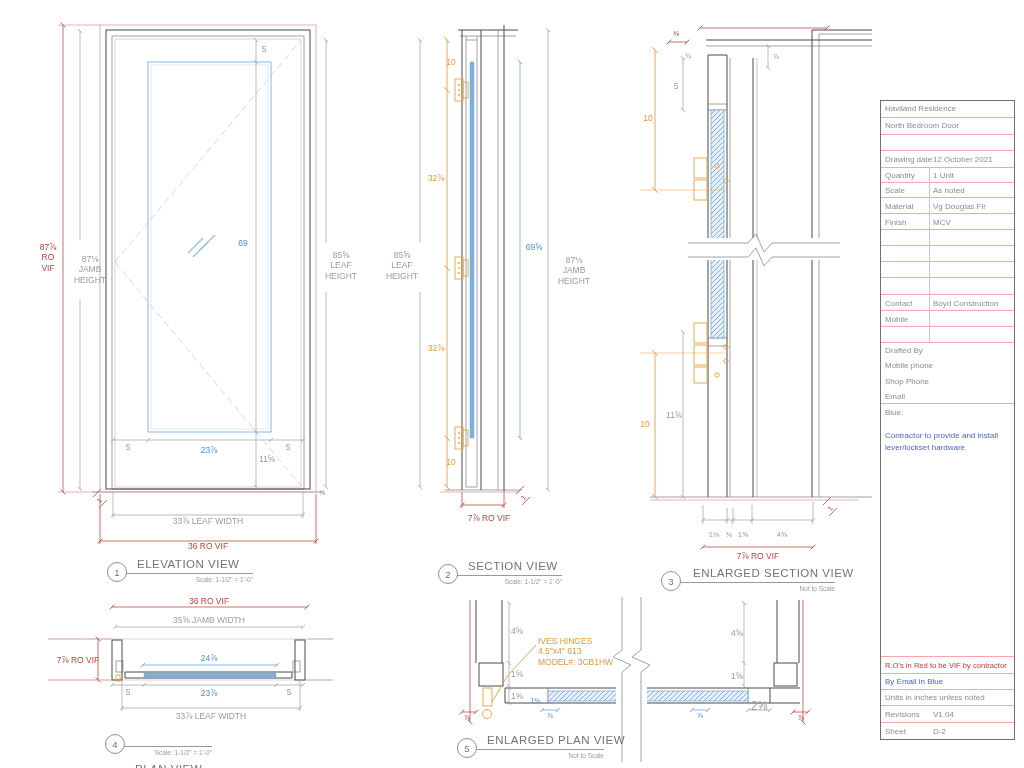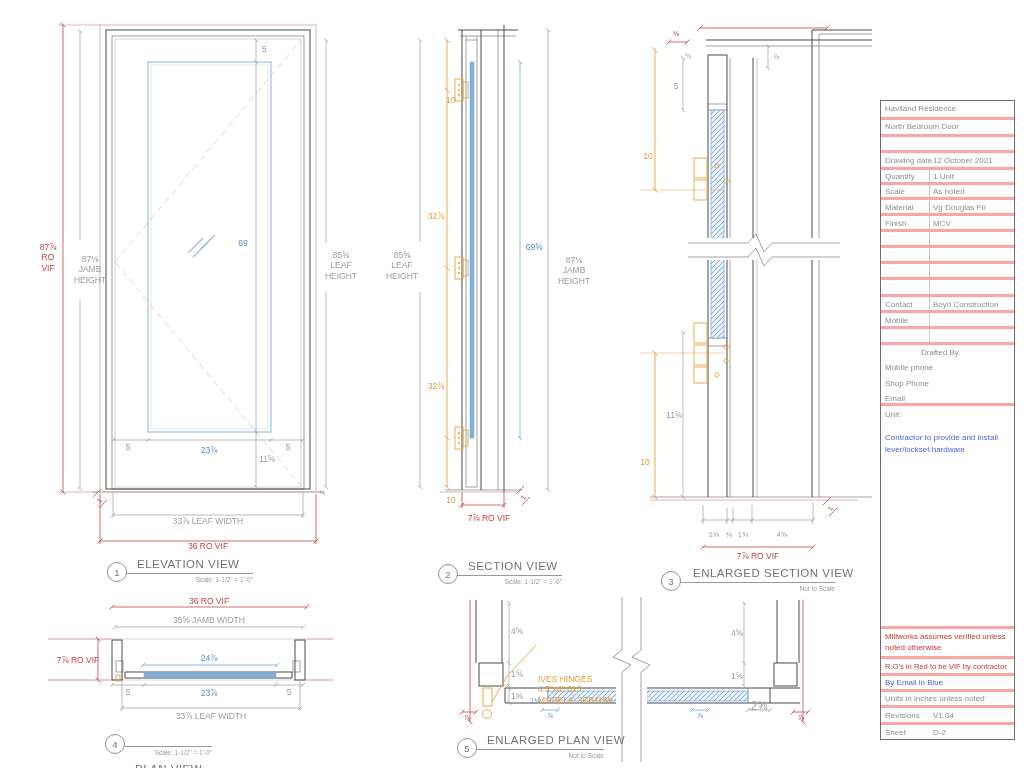"10" .orange { margin-top: 38px -> none }
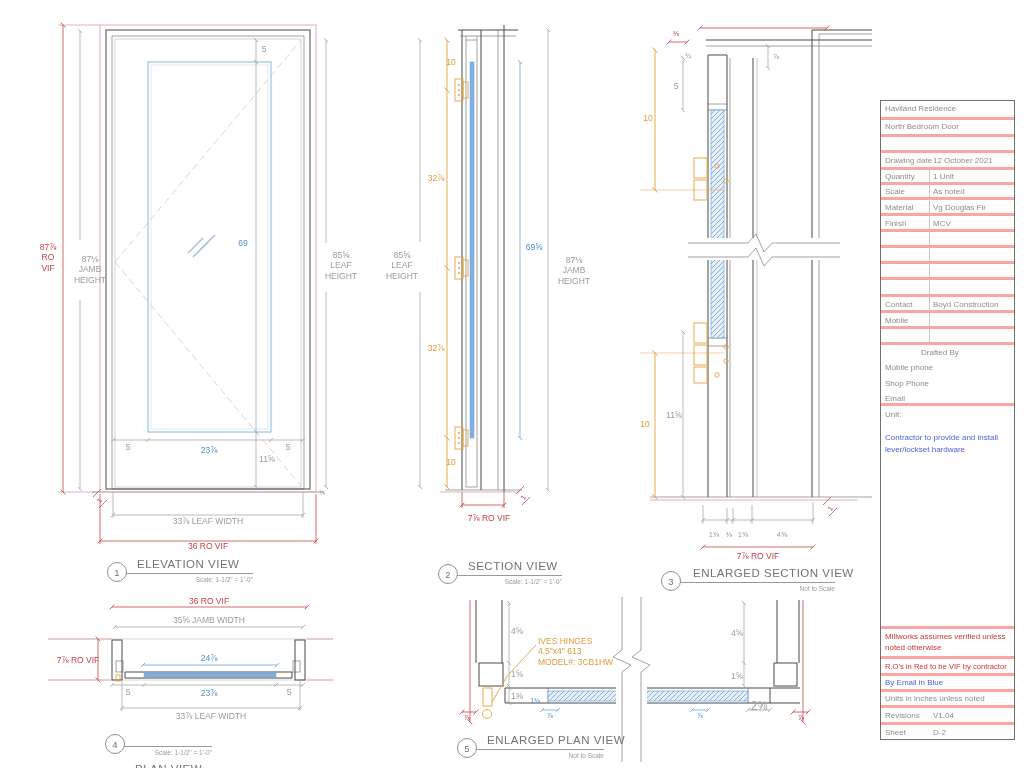"North Bedroom Door" .tb-row { border-top: 3px solid #fca5a5 -> 1px solid #fca5a5 }
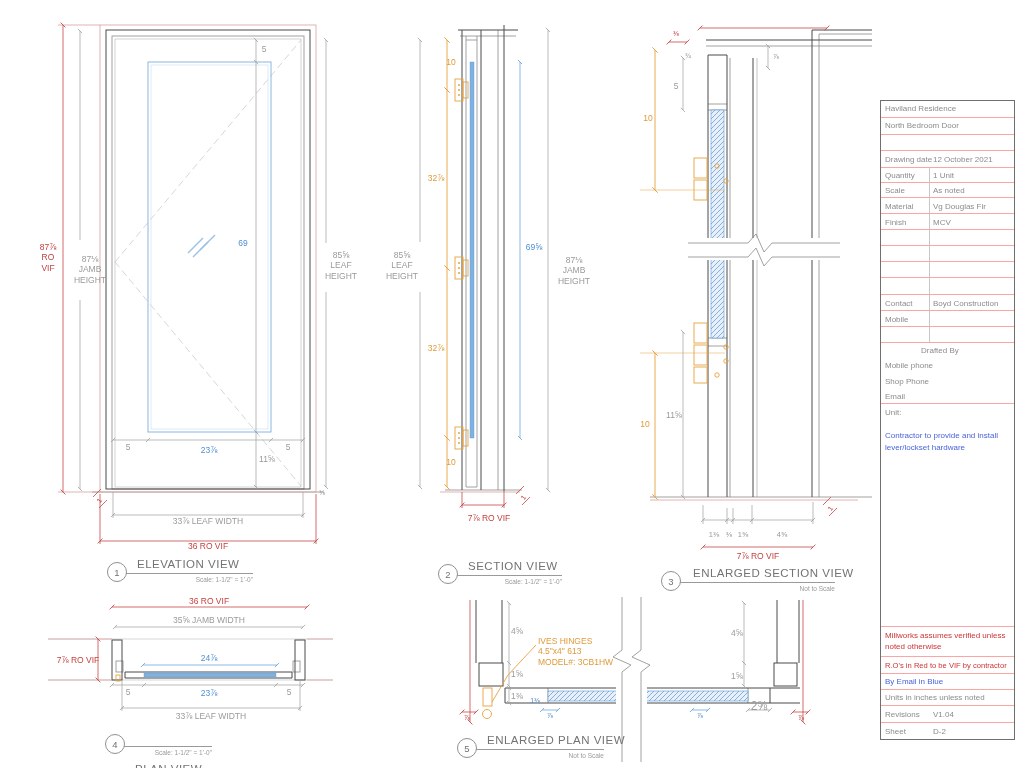"Drafted By" div.tb-line { margin-left: 36px -> none }
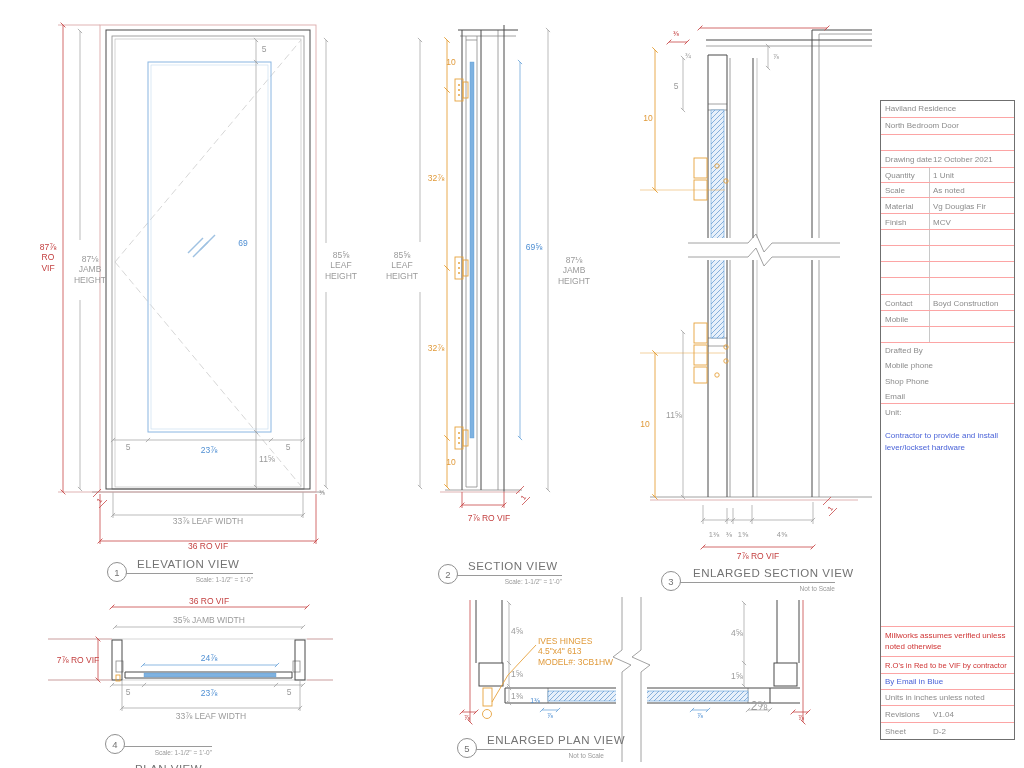"Unit:" div.tb-notes-label { text: Unit -> Blue }
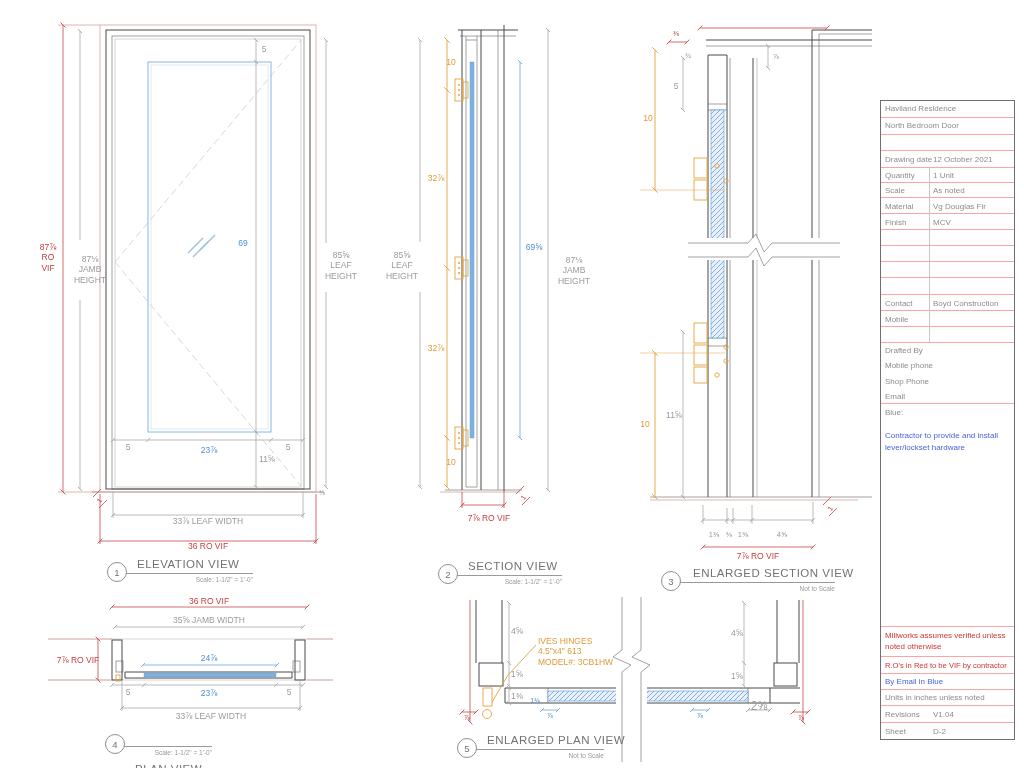"Millworks assumes verified unless noted" div.tb-row { html: <div> <div>Millworks assumes verified unless noted otherwise</div> </div> -> none }
